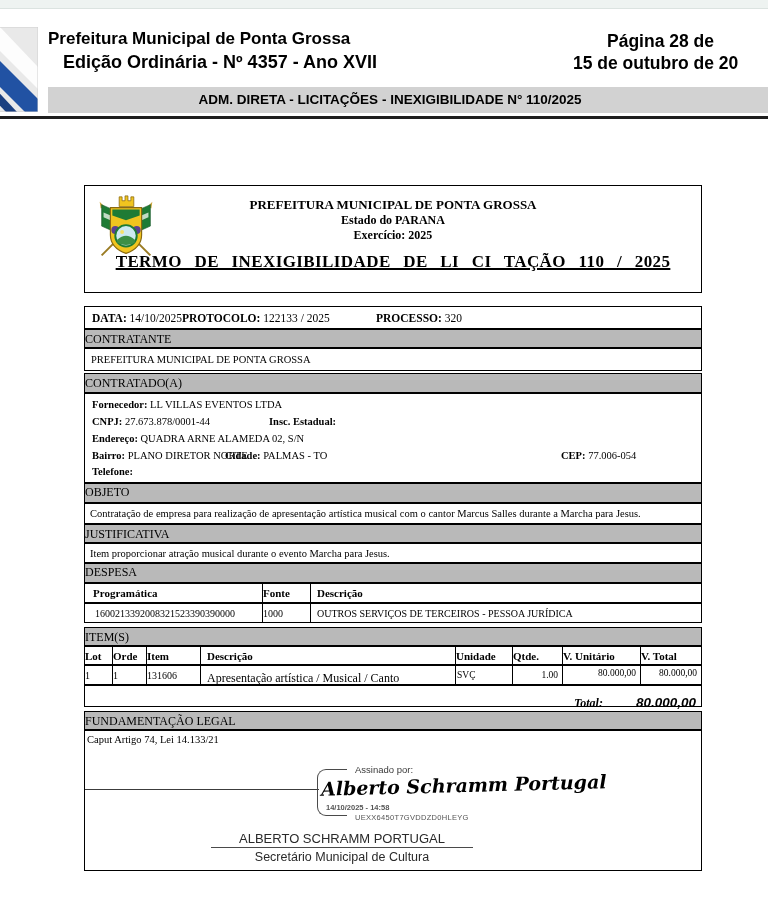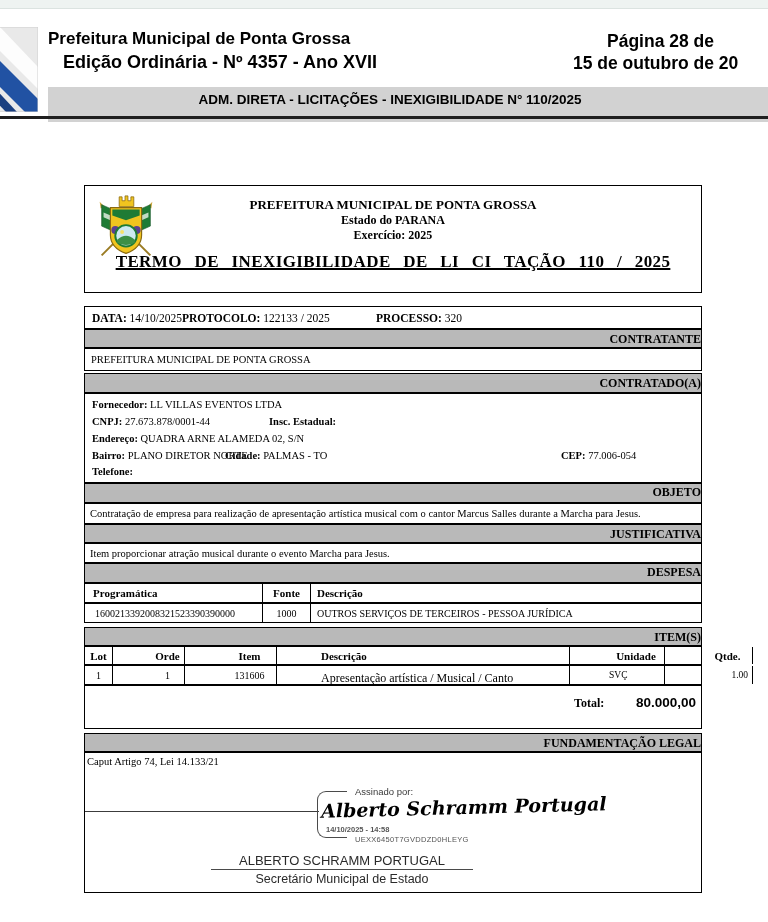"ADM. DIRETA - LICITAÇÕES -" .adm-bar { height: 35px -> 26px }
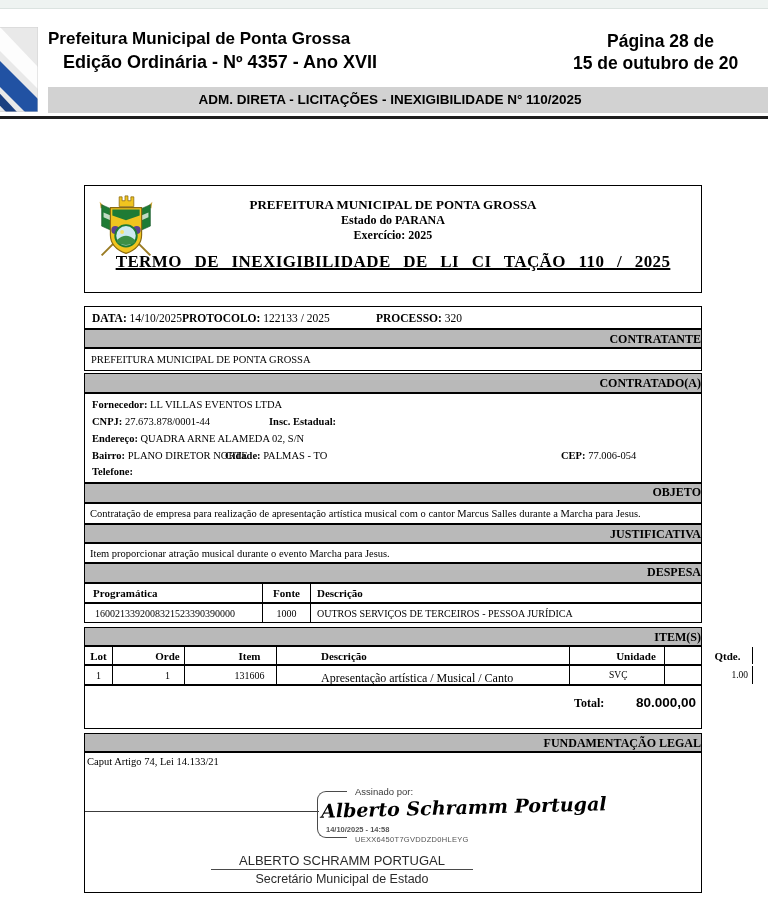"CONTRATANTE" .bar { font-weight: bold -> normal; text-align: right -> left }
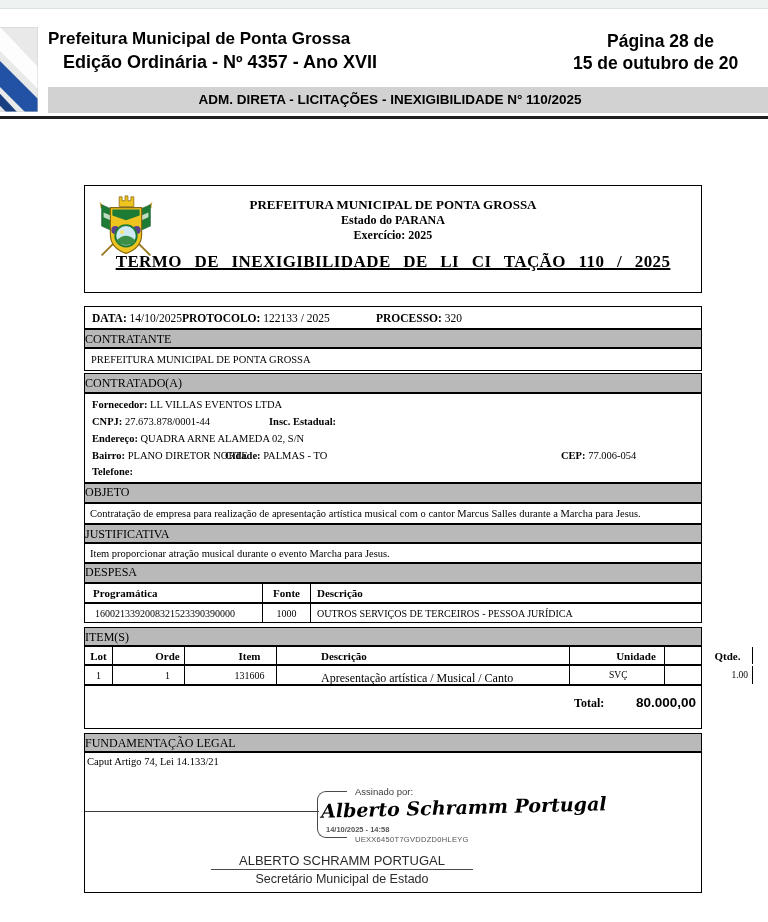"Fonte" .tc { text-align: center -> none }
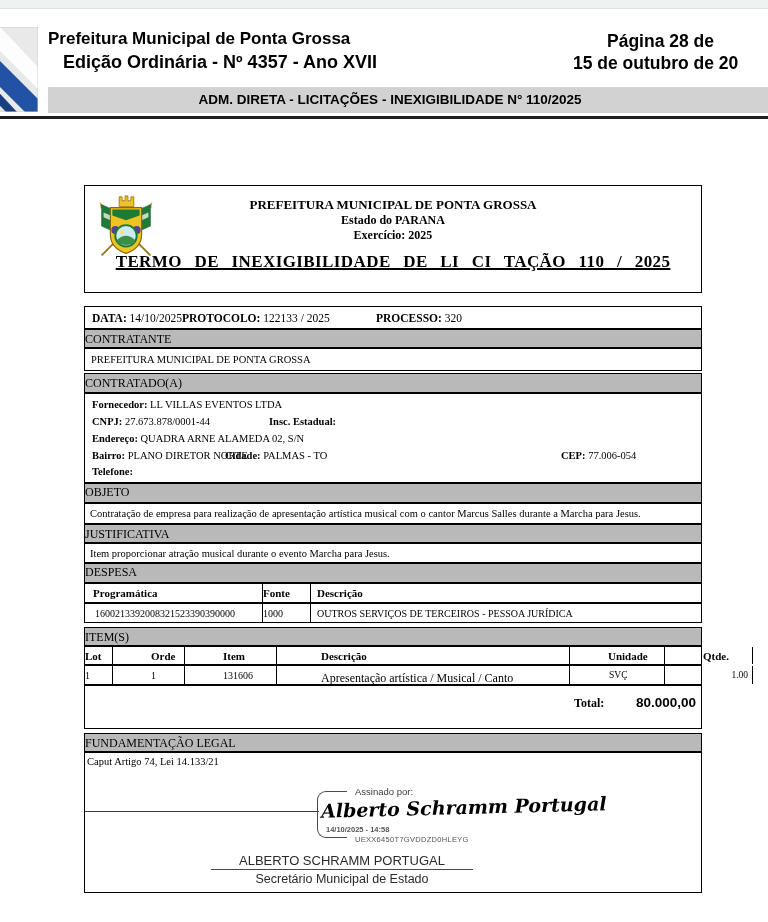"Lot" .item-grid { gap: 38px -> none }
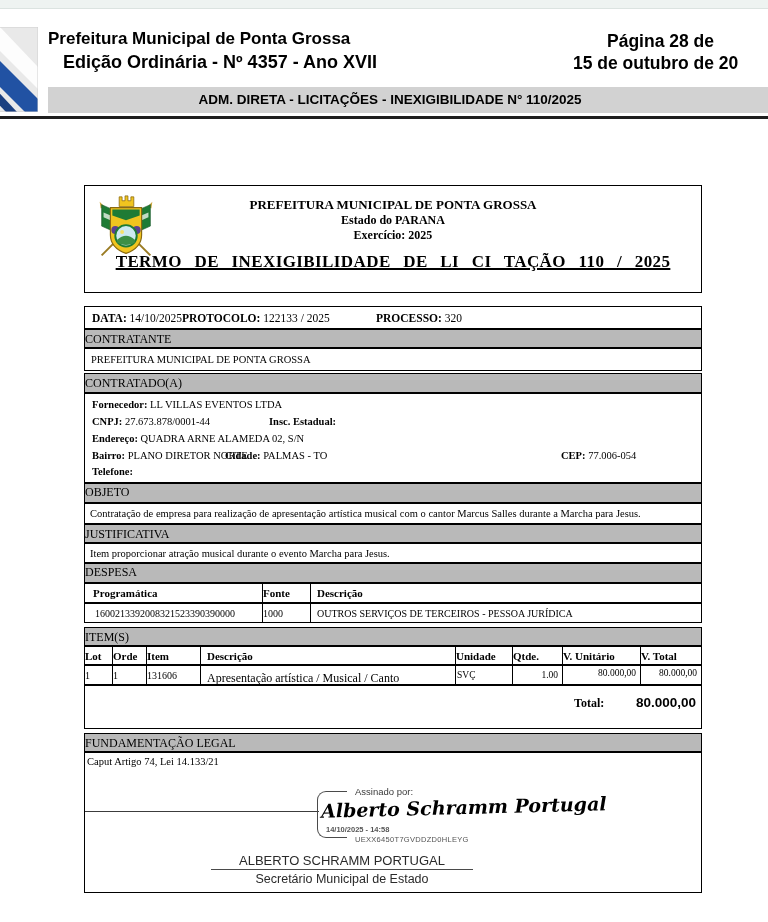"Total:" .total-row { font-style: none -> italic; height: 44px -> 22px }
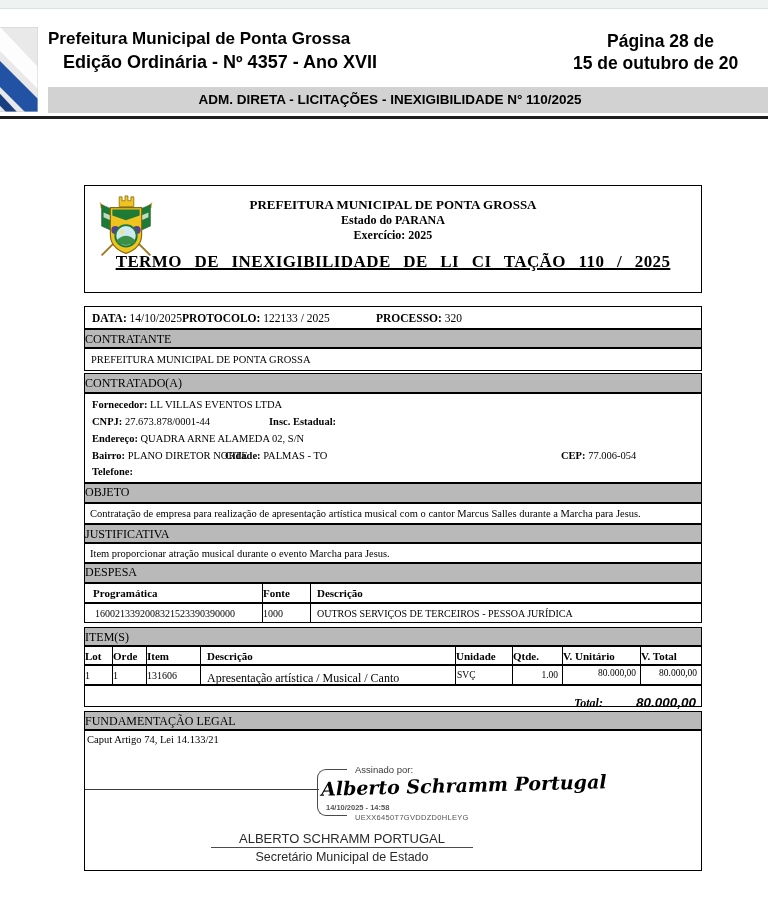"Secretário Municipal de Estado" span.sig-cargo { text: Estado -> Cultura }
